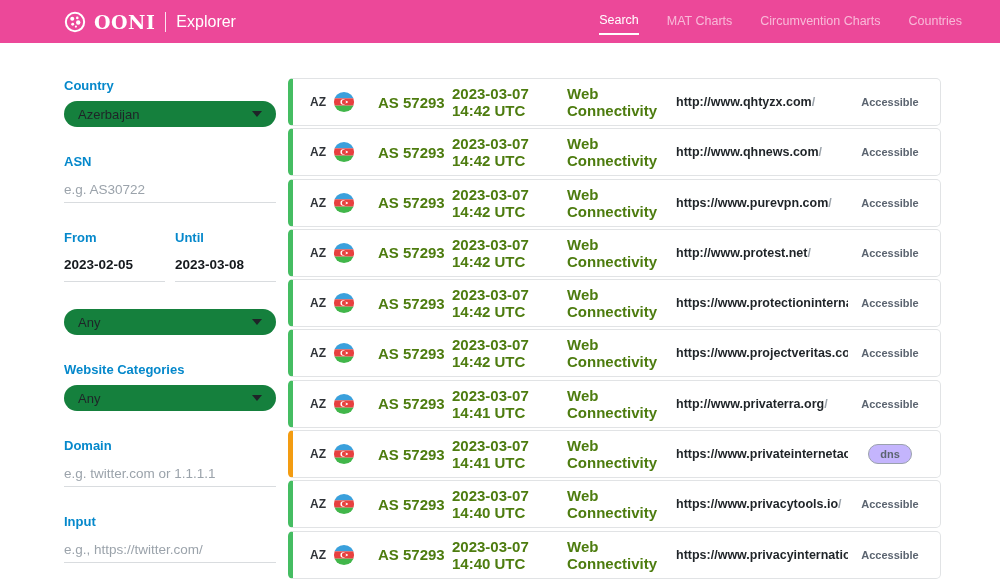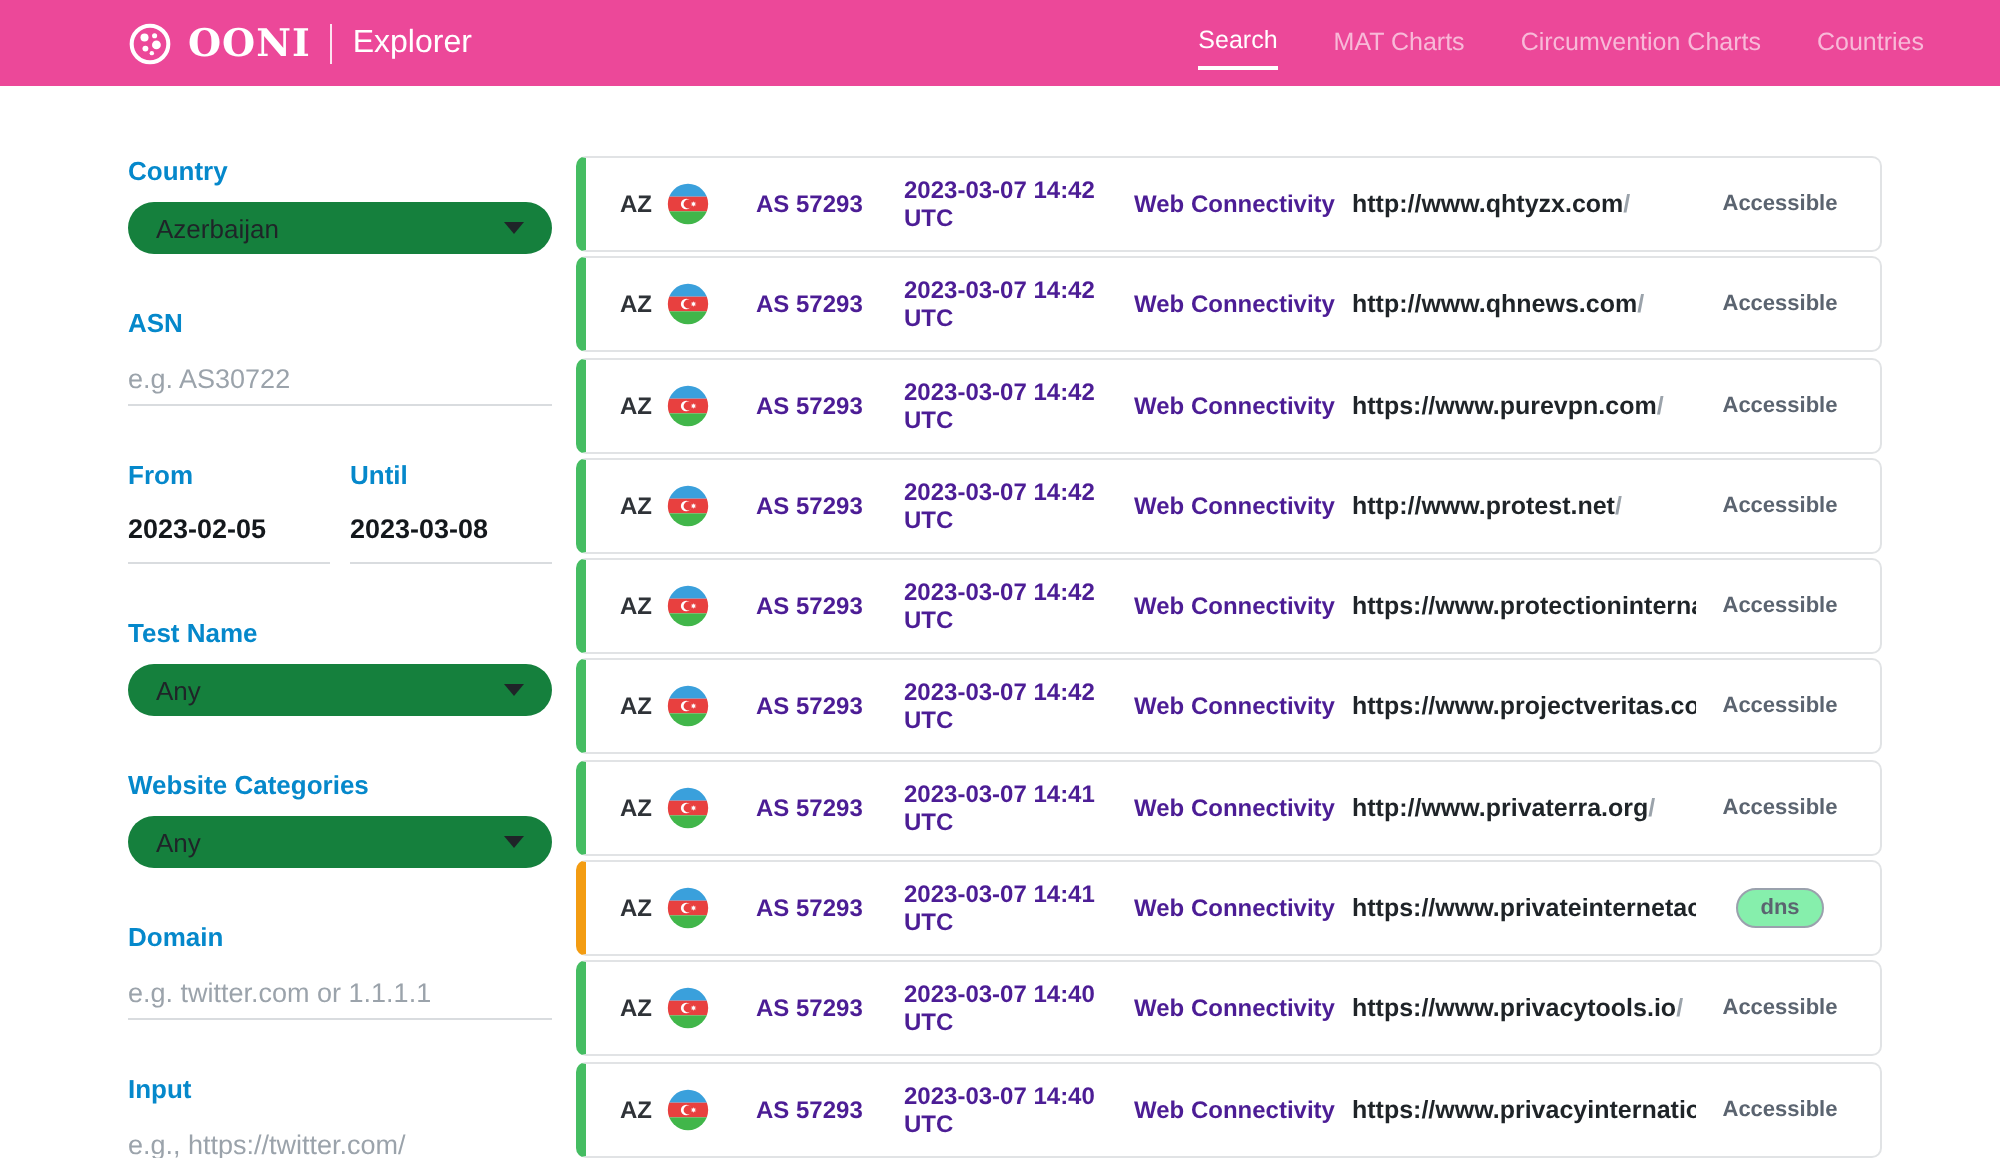"AS 57293" .c-asn, .c-date, .c-test { color: #4c1d95 -> #4d7c0f; font-size: 12px -> 15px }
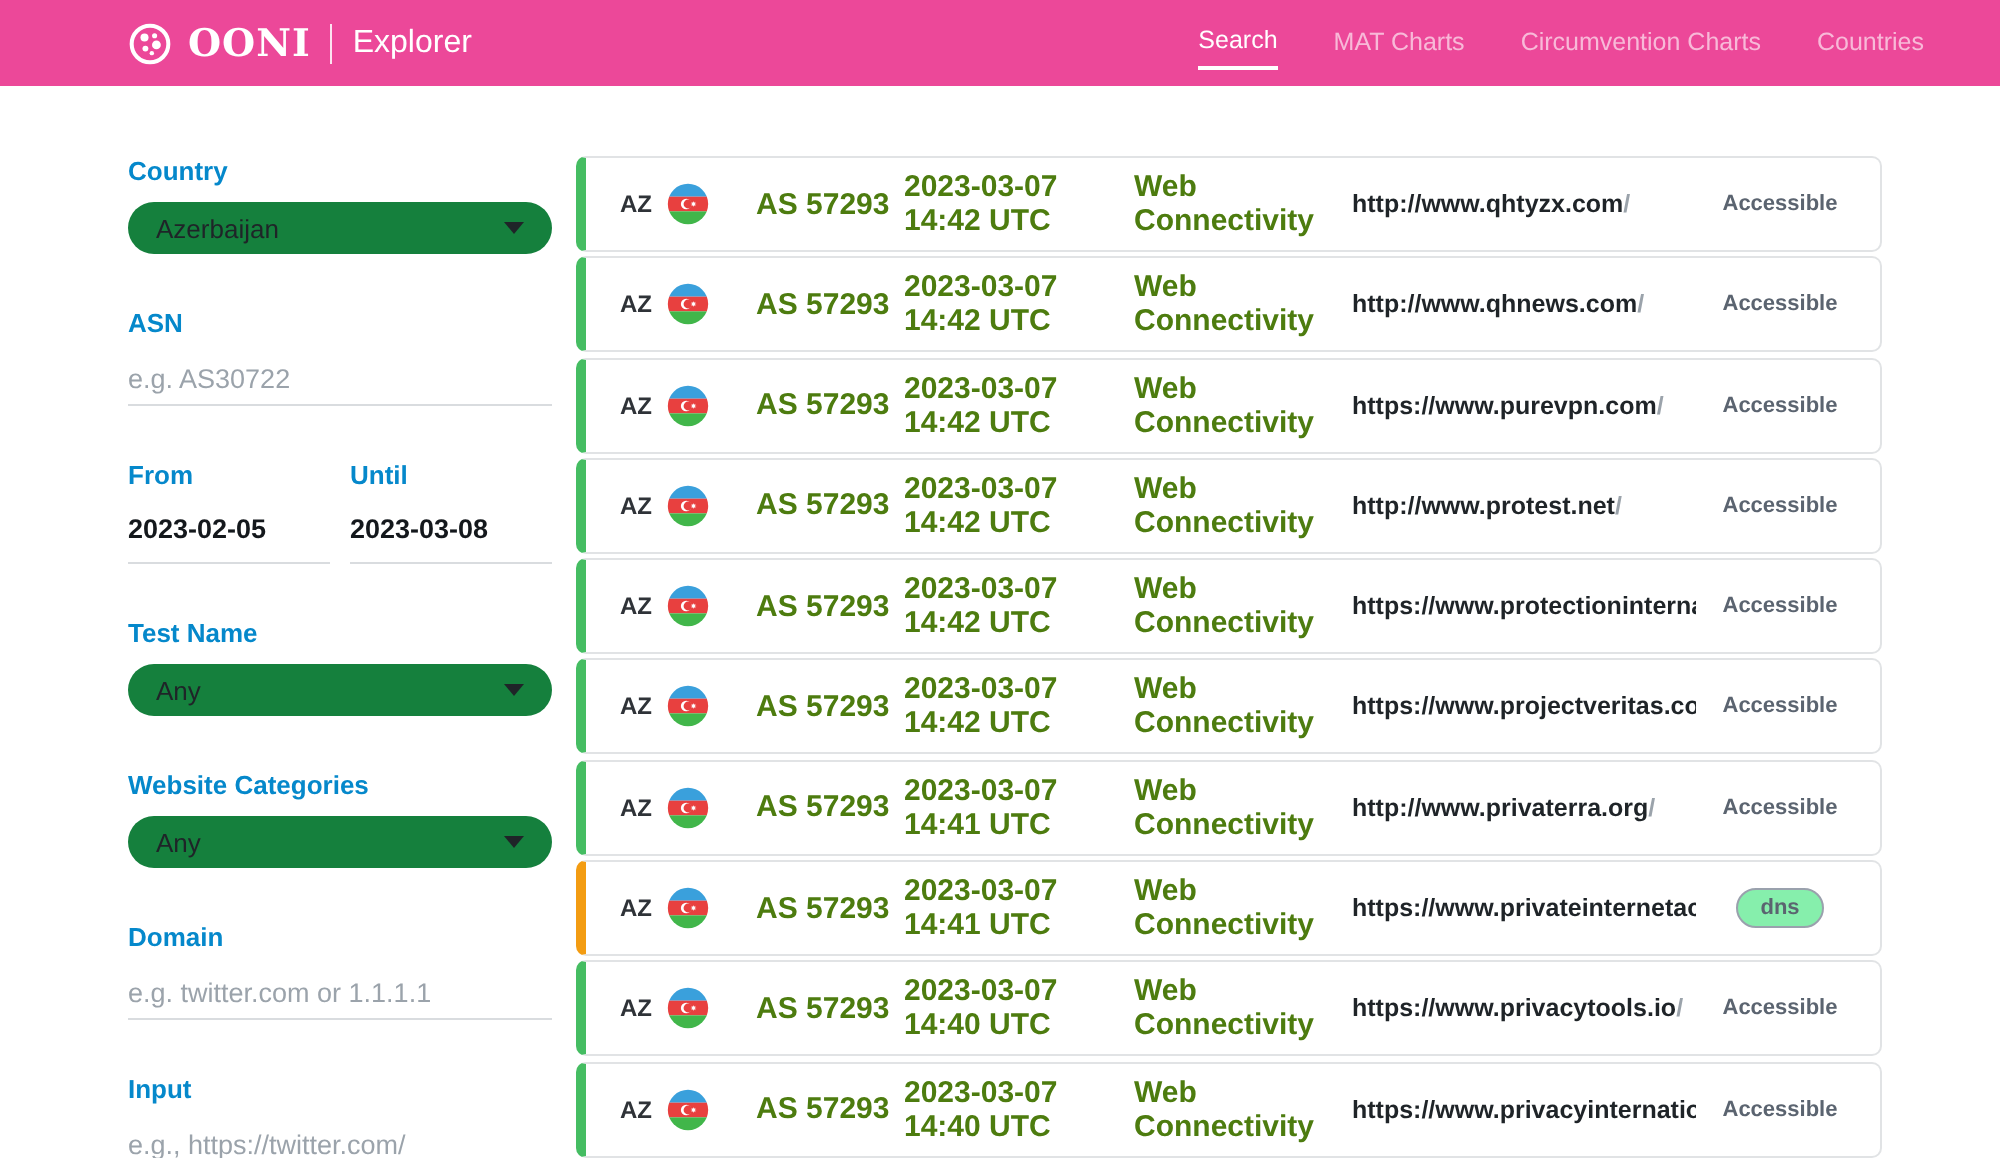"Test Name" div.flabel { html: <div>Test Name</div> -> none }
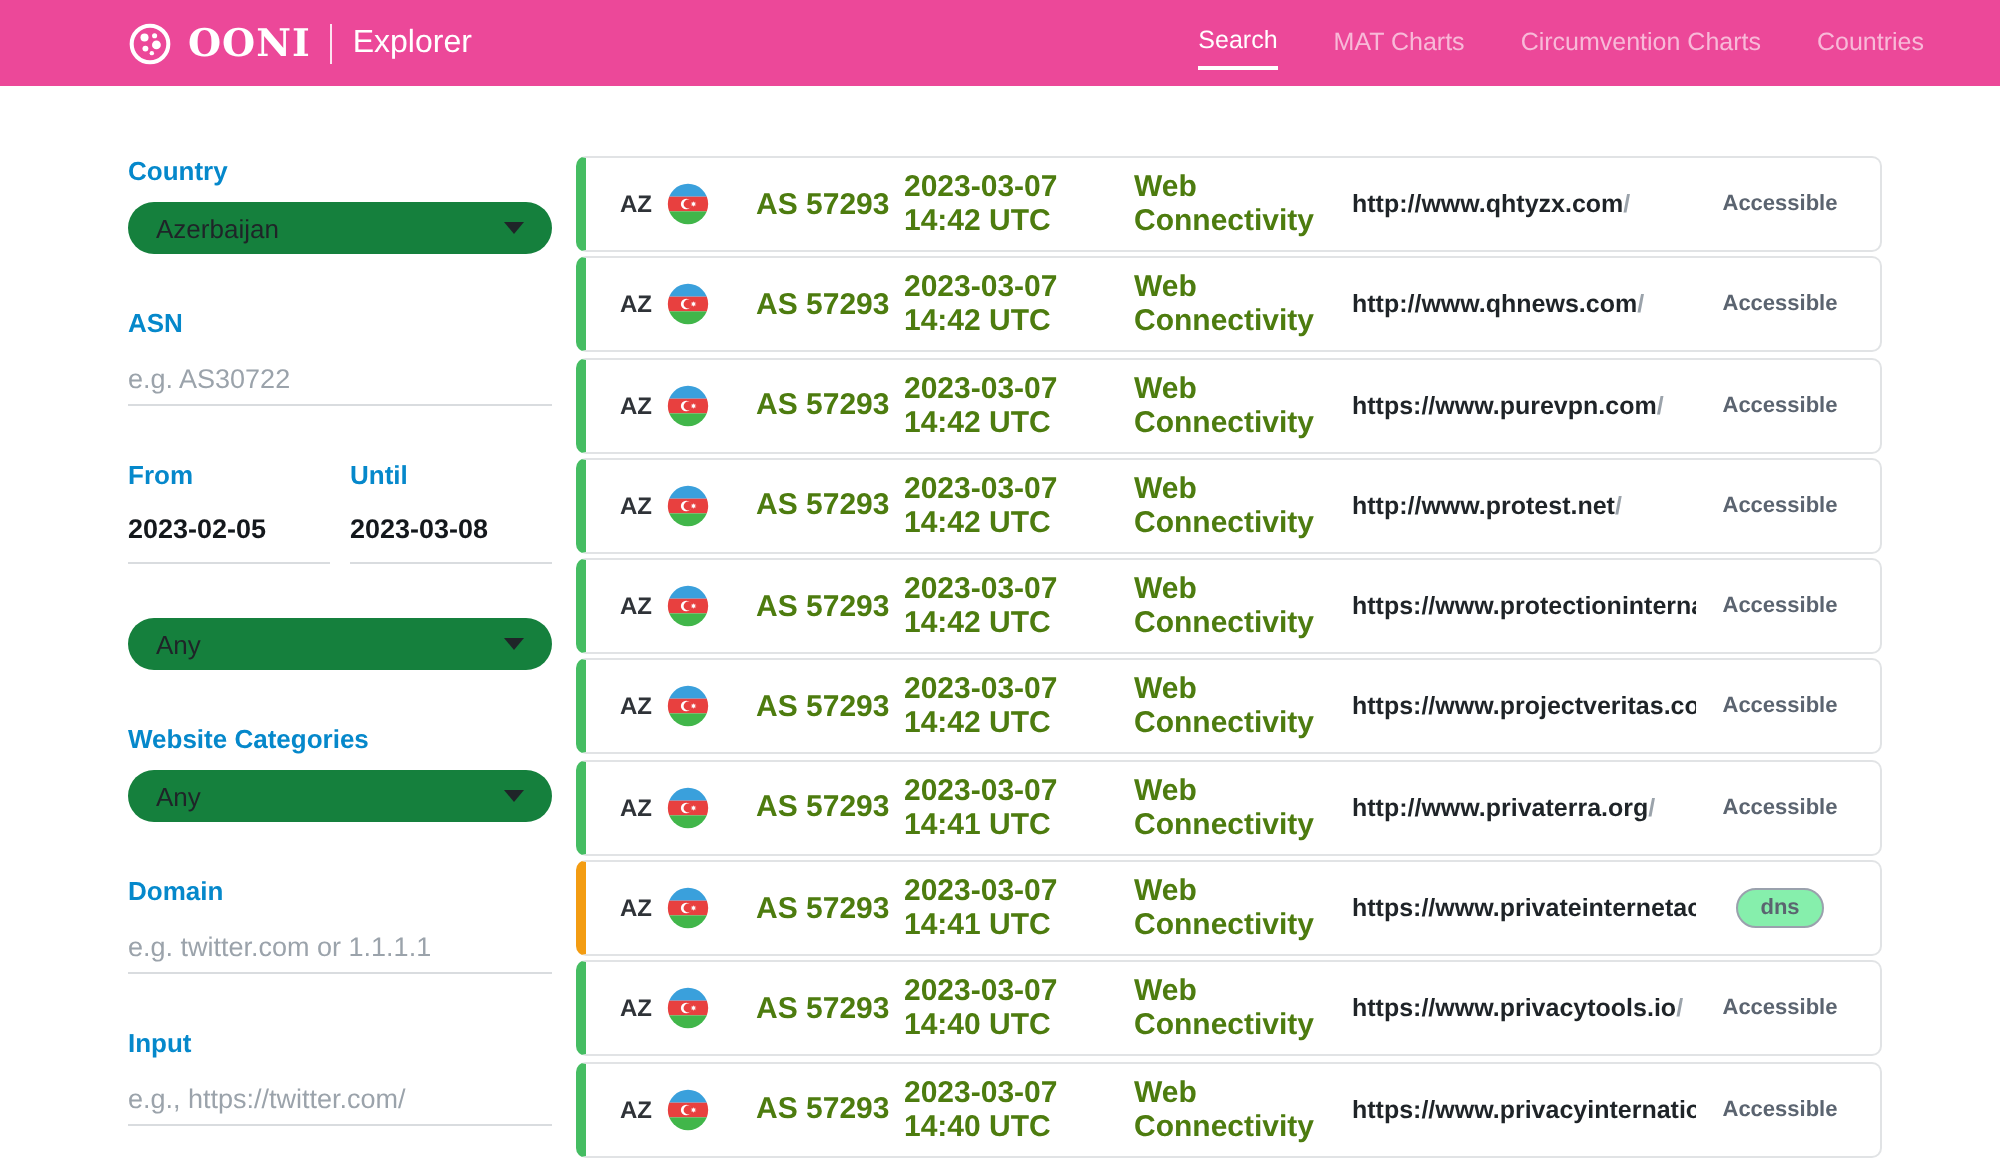"dns" .badge-pill { background: #86efac -> #c4b5fd }
